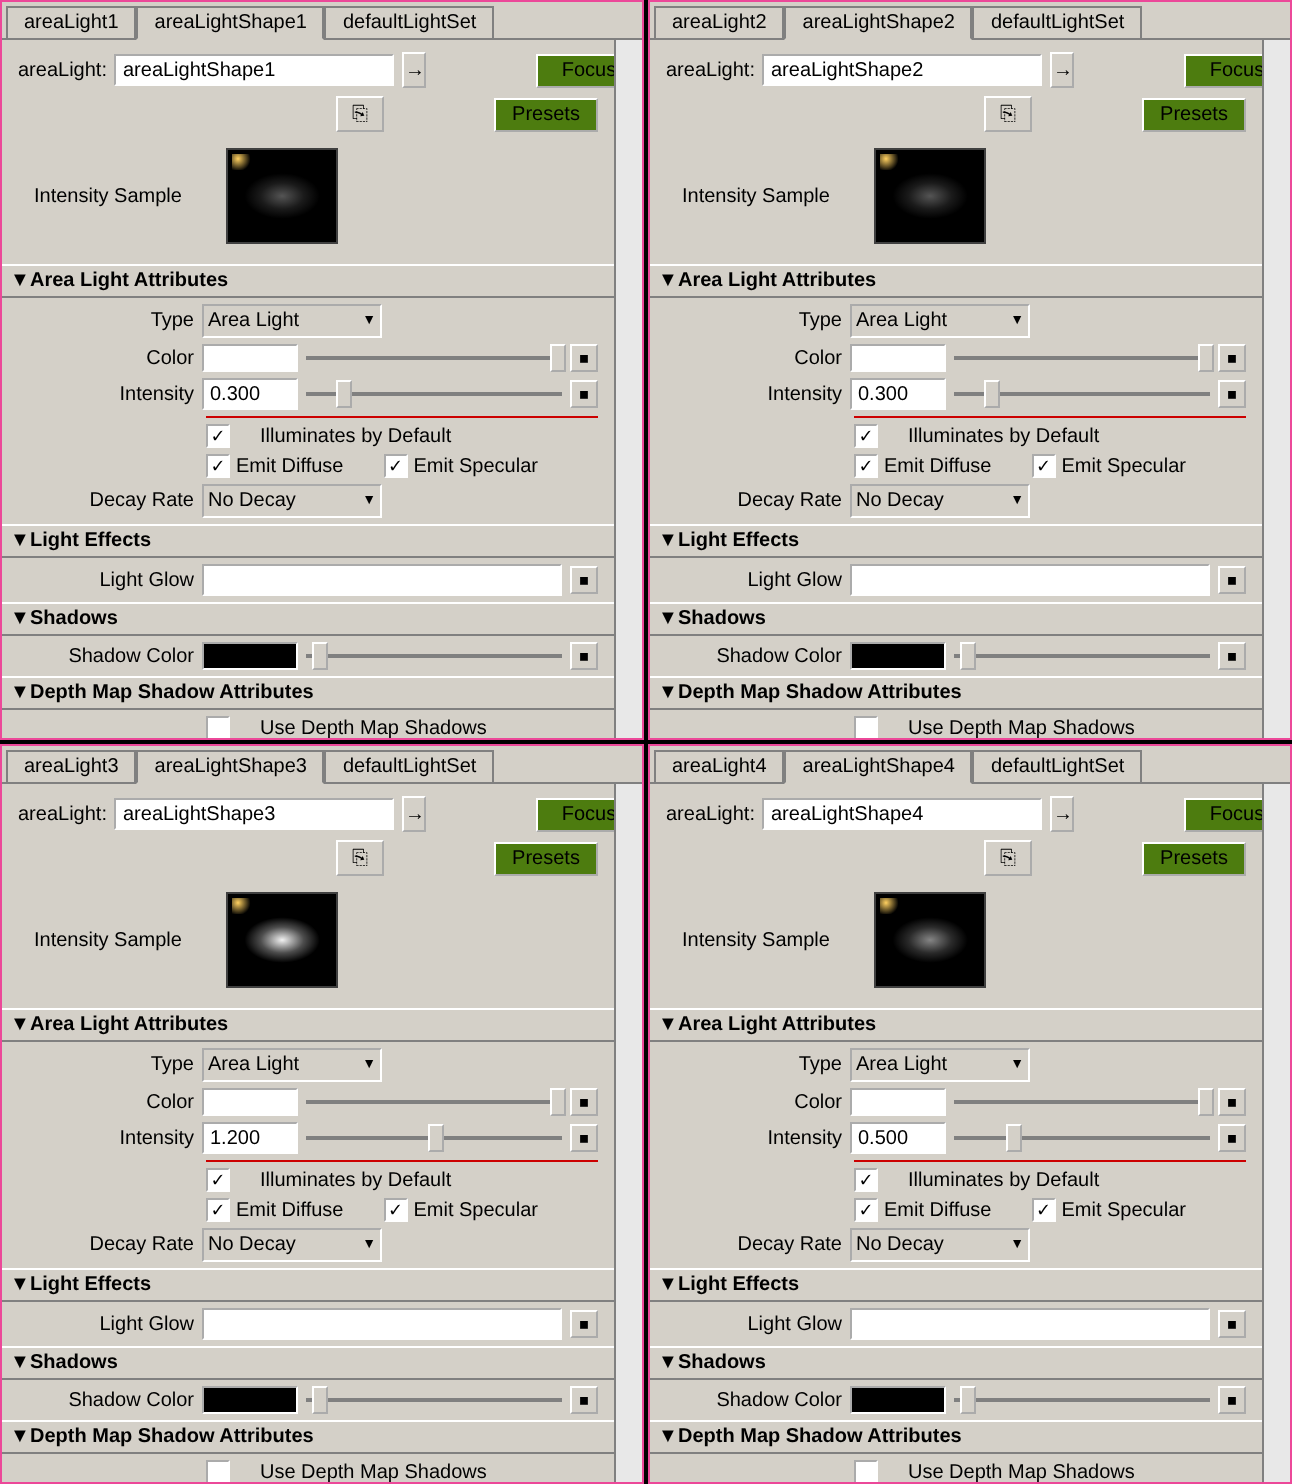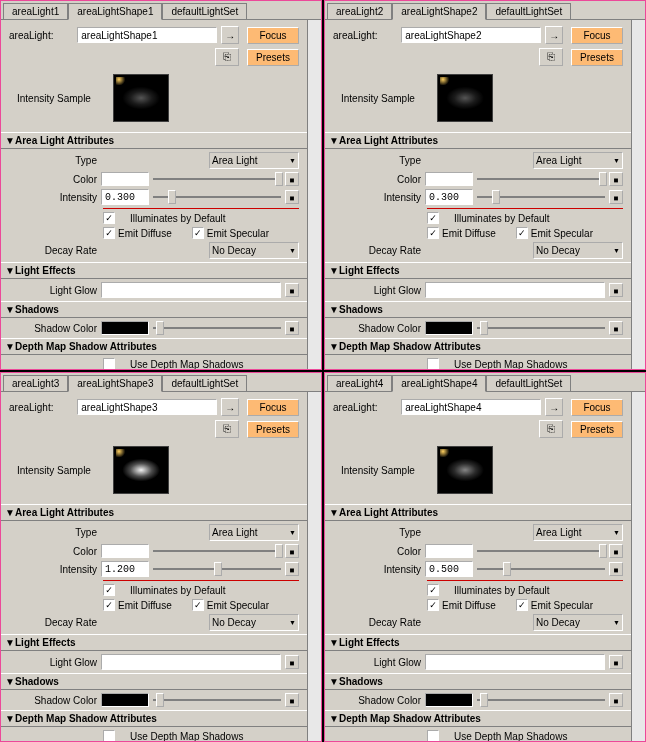"Focus" .btn { background: #fdba74 -> #4d7c0f; margin-left: none -> 47px }
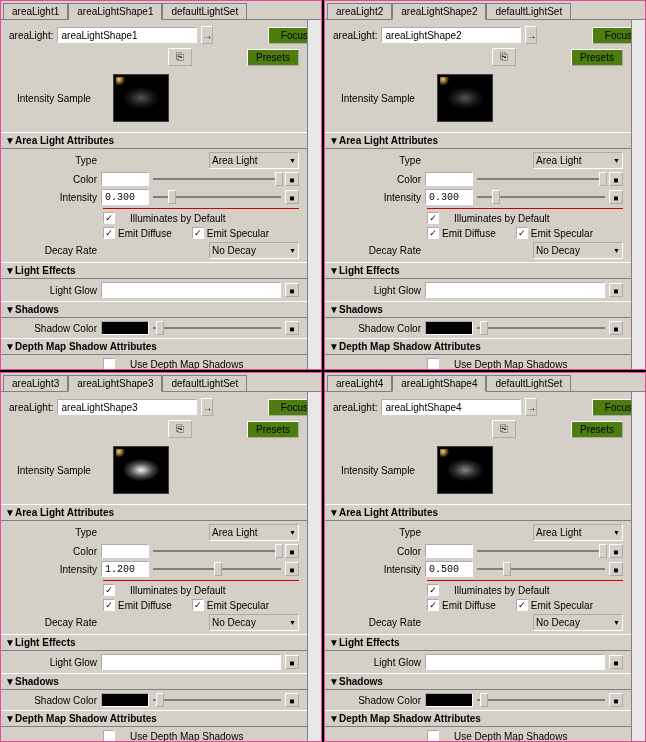"Type" .attr-row { justify-content: space-between -> none }
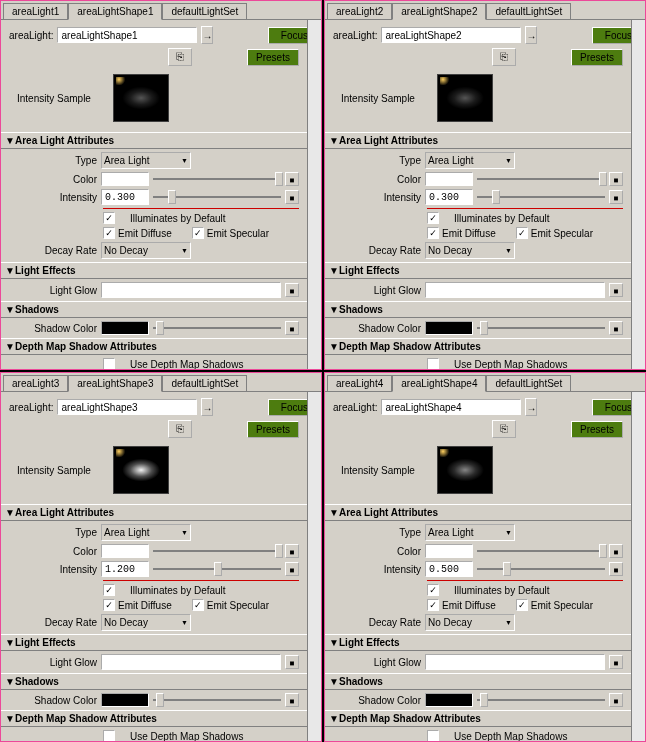"0.300" .num-input { font-family: Liberation Mono, monospace -> none }
